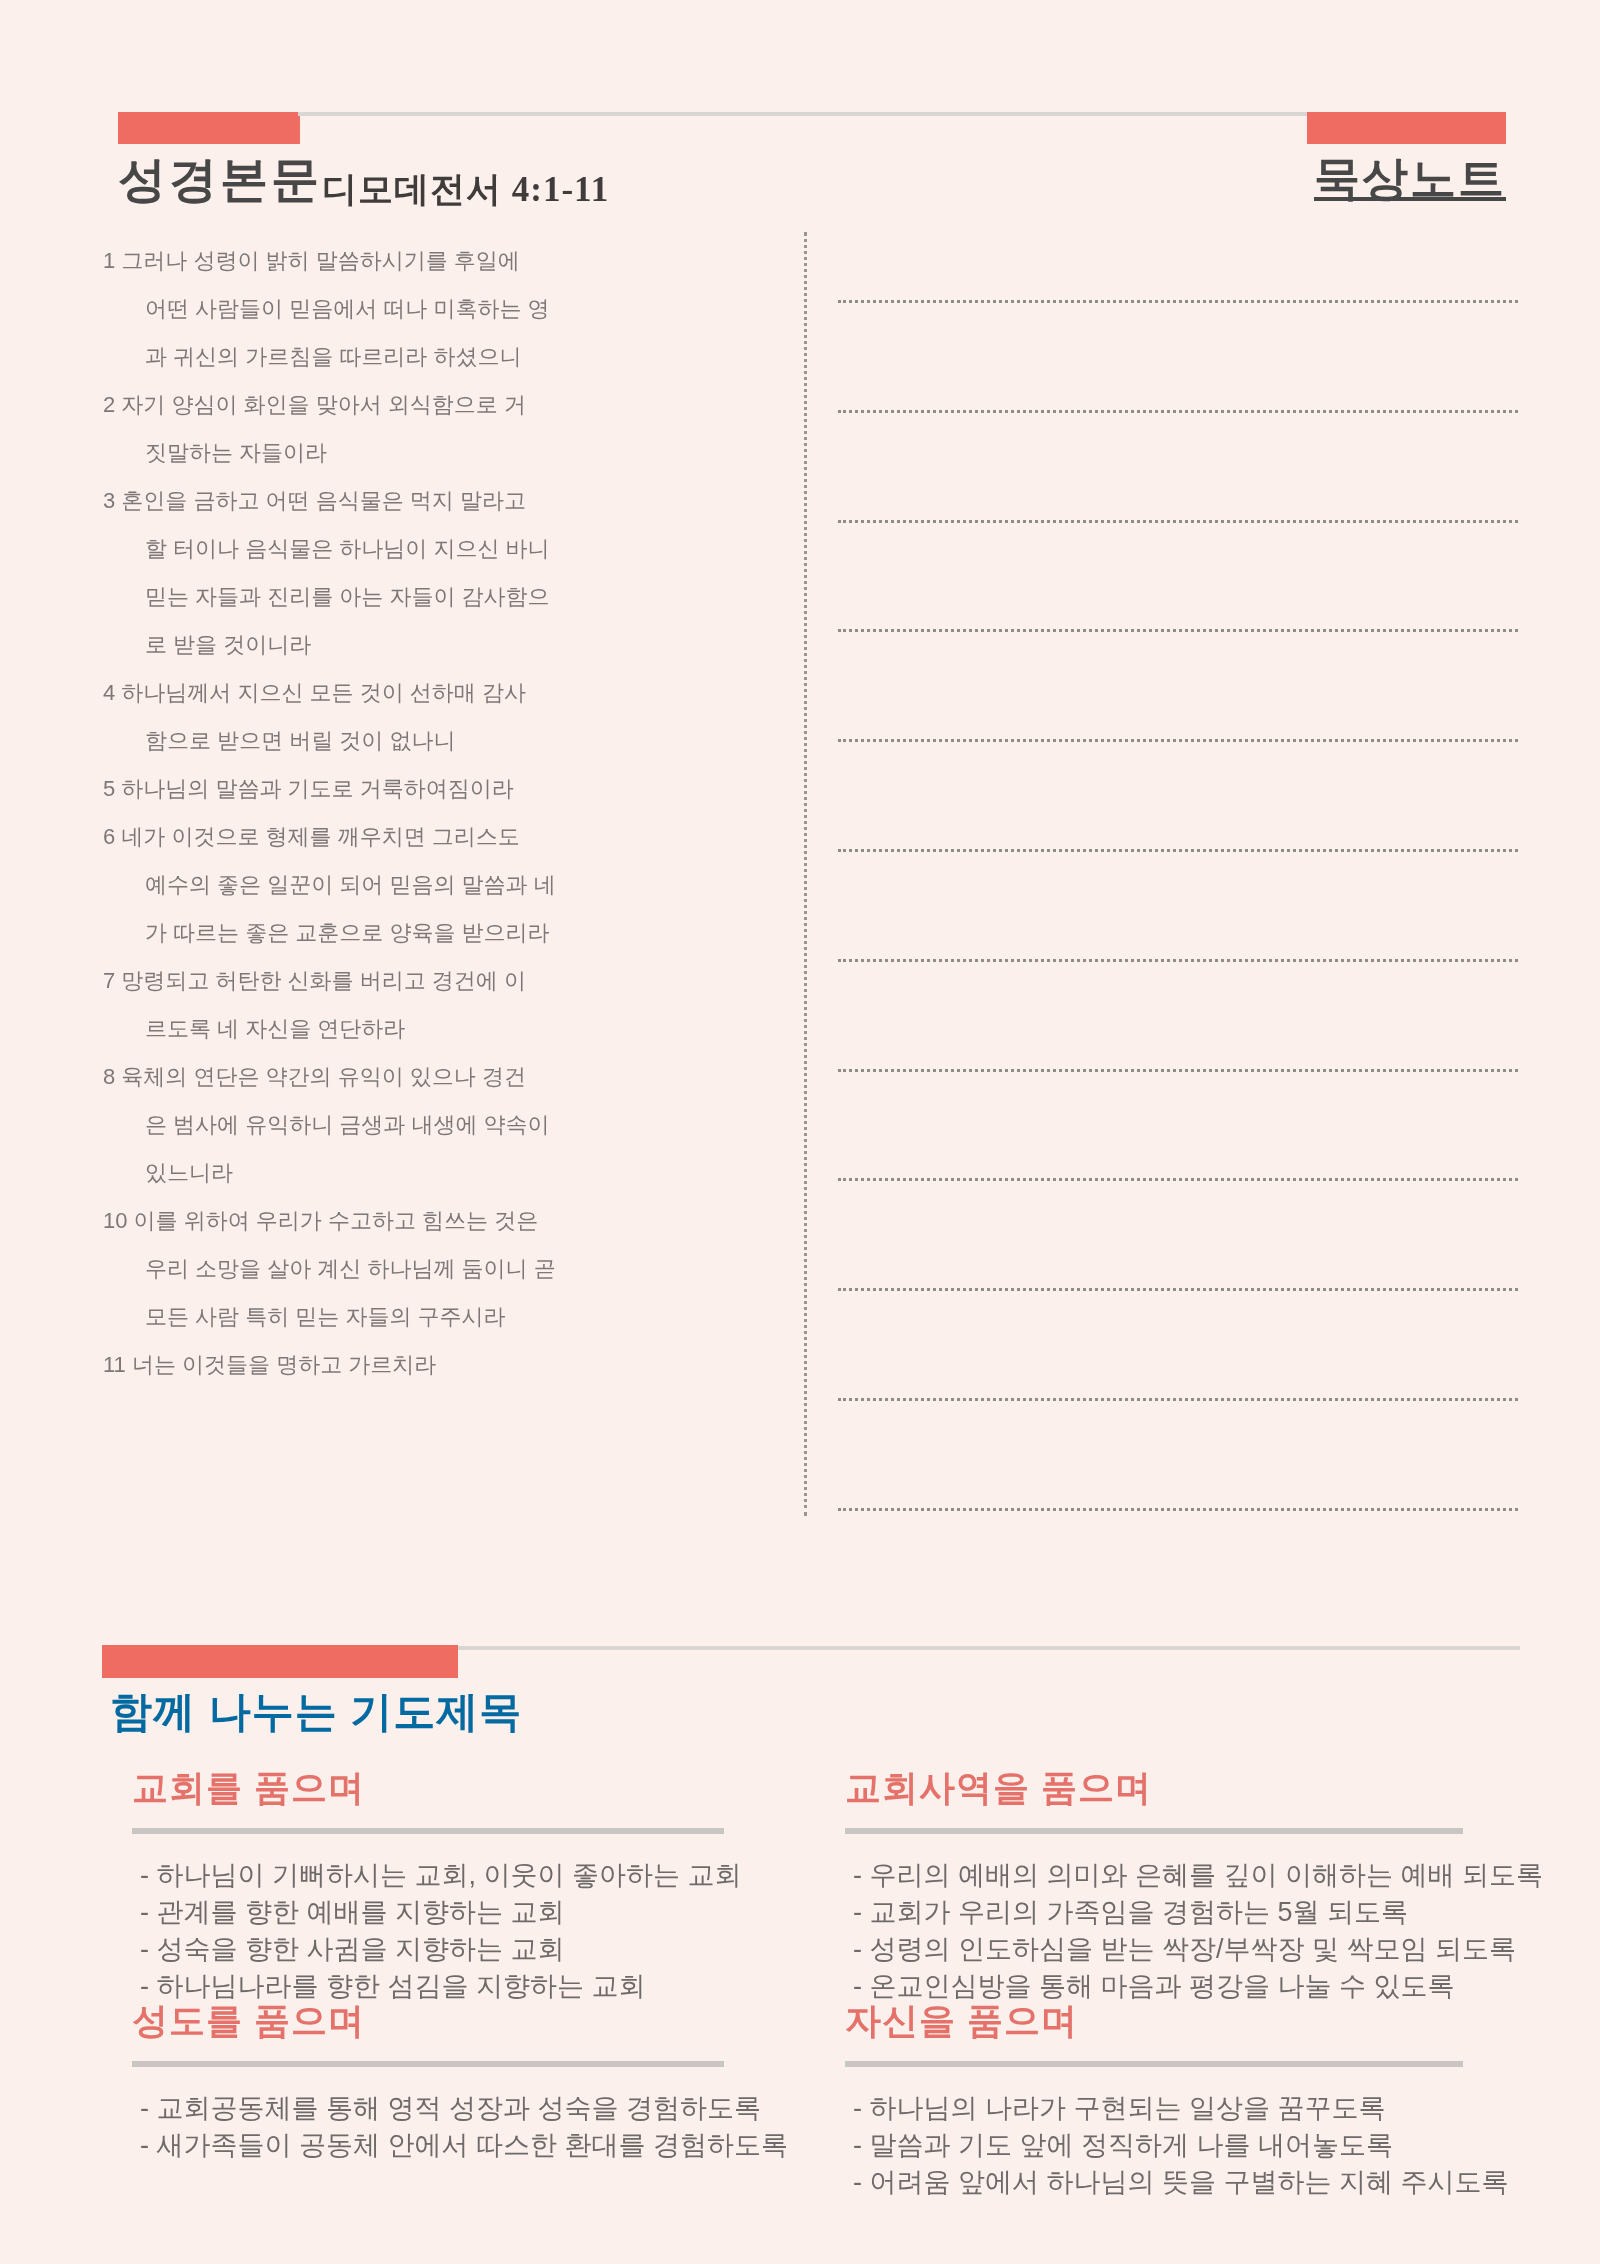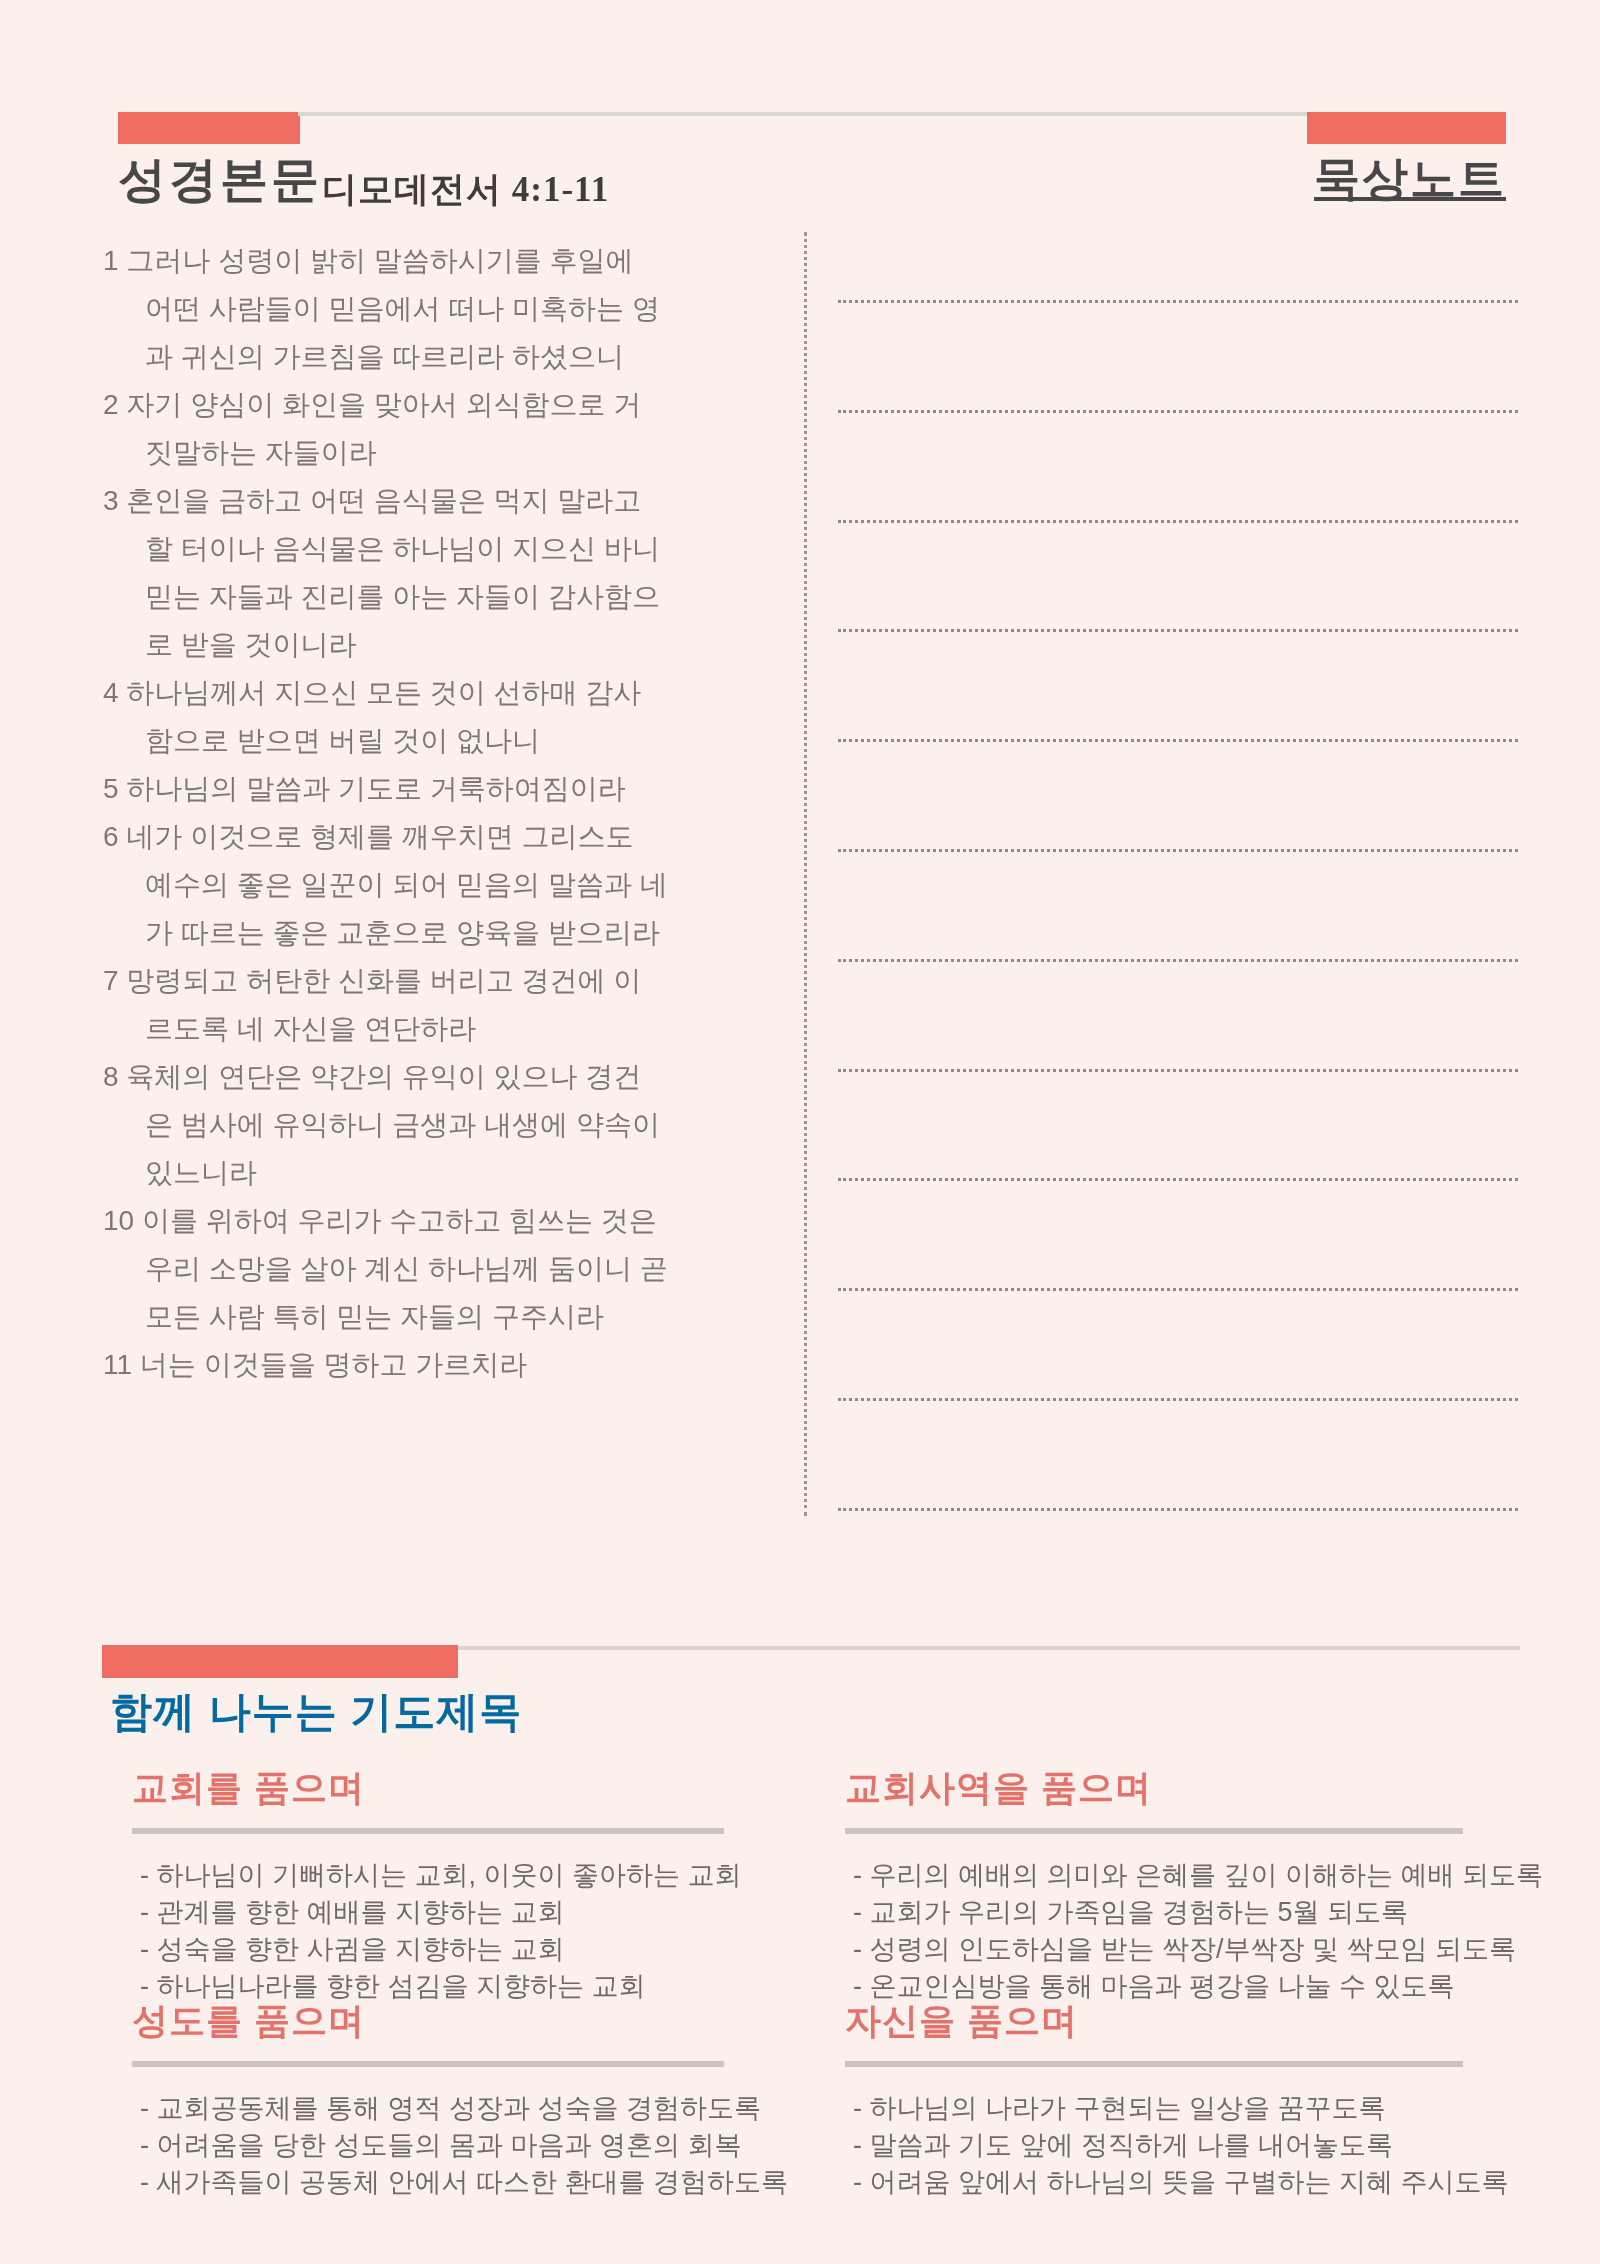"1 그러나 성령이 밝히 말씀하시기를" #verses { font-size: 28px -> 22px }
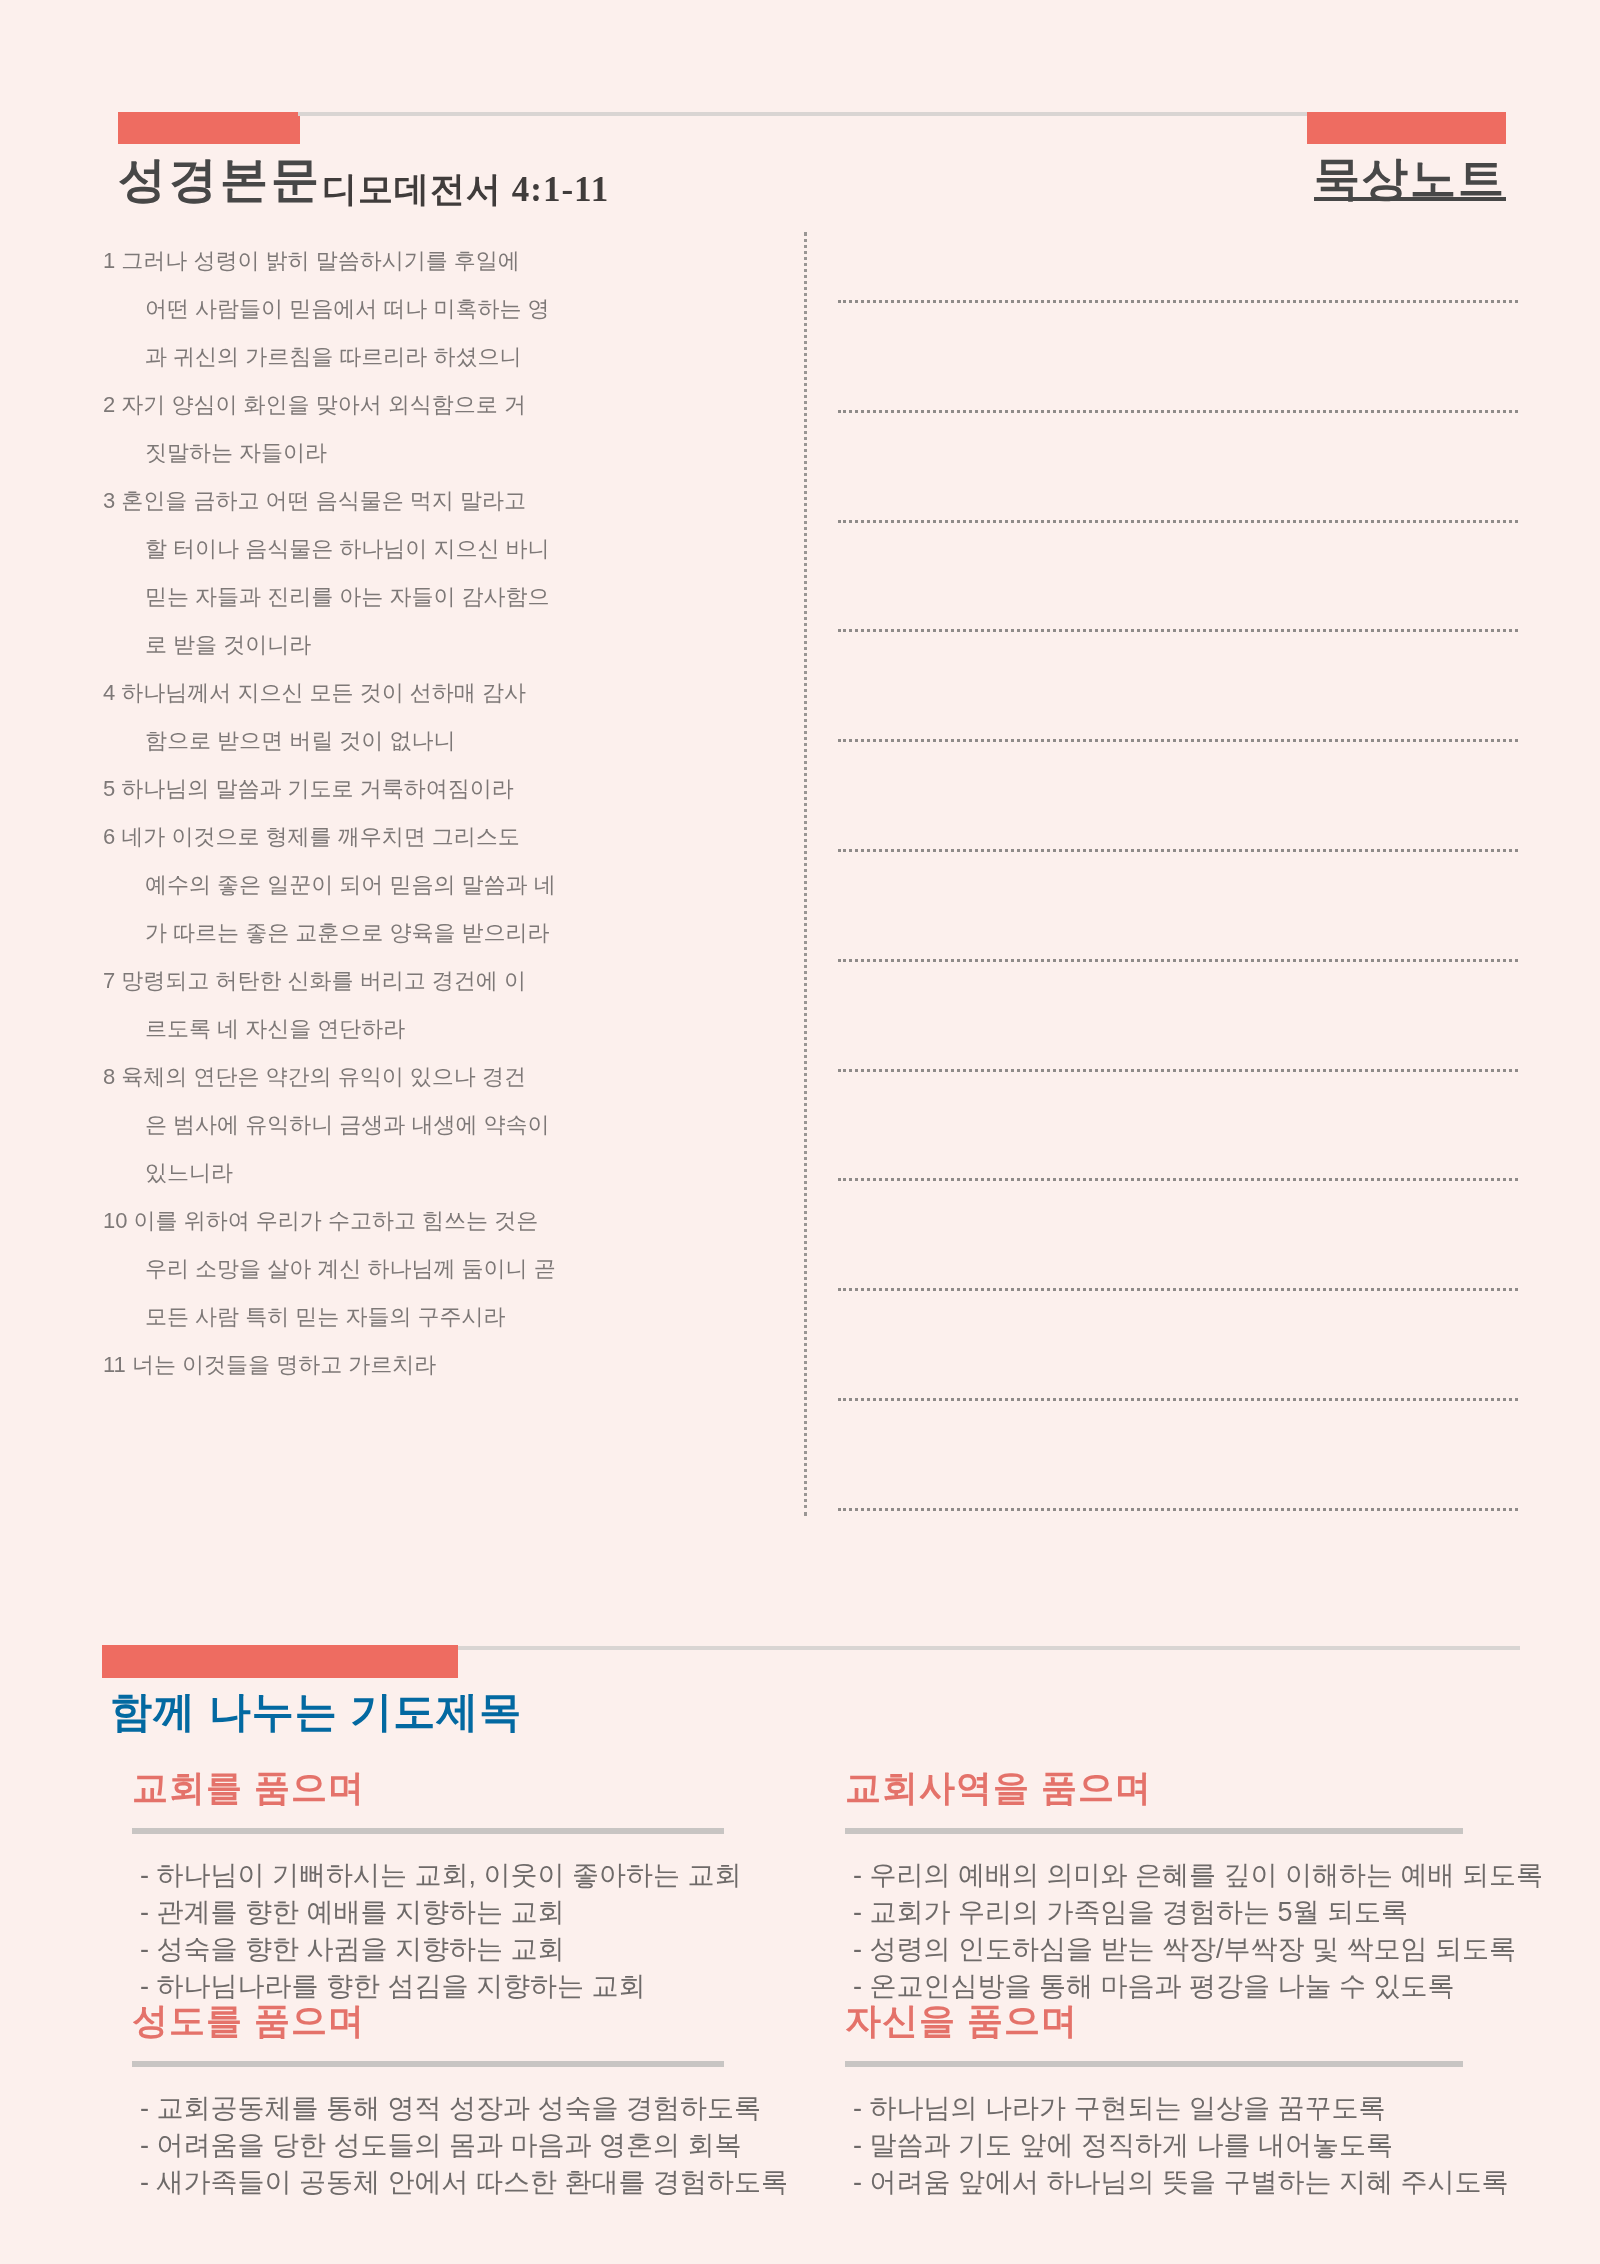"- 어려움을 당한 성도들의 몸과" p.pray-item { html: <p>- 어려움을 당한 성도들의 몸과 마음과 영혼의 회복</p> -> none }
